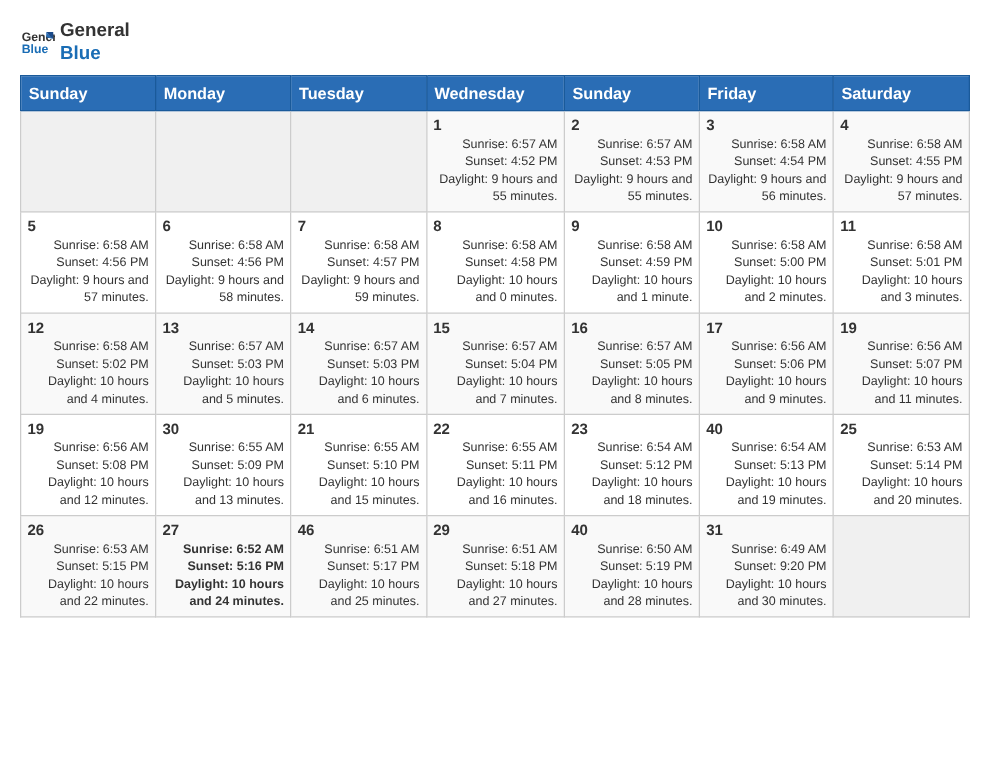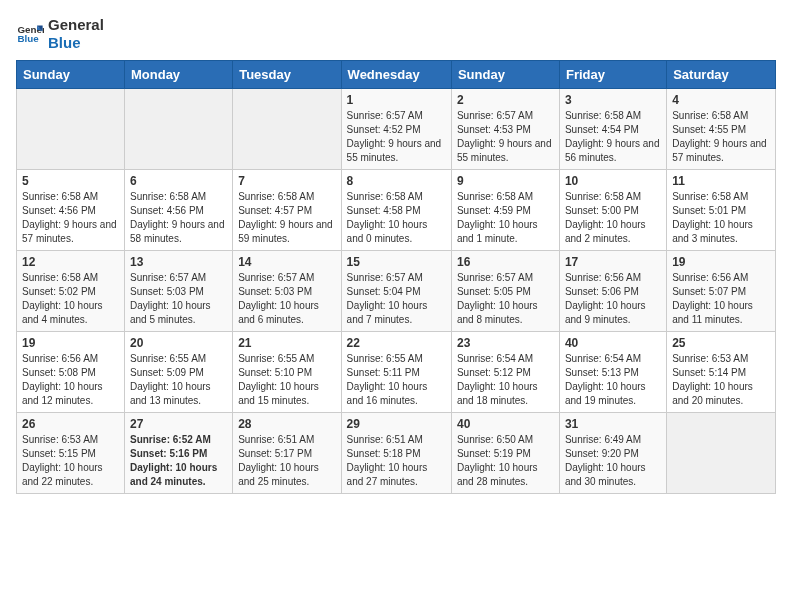"Sunrise: 6:57 AM" .day-info { text-align: none -> right }
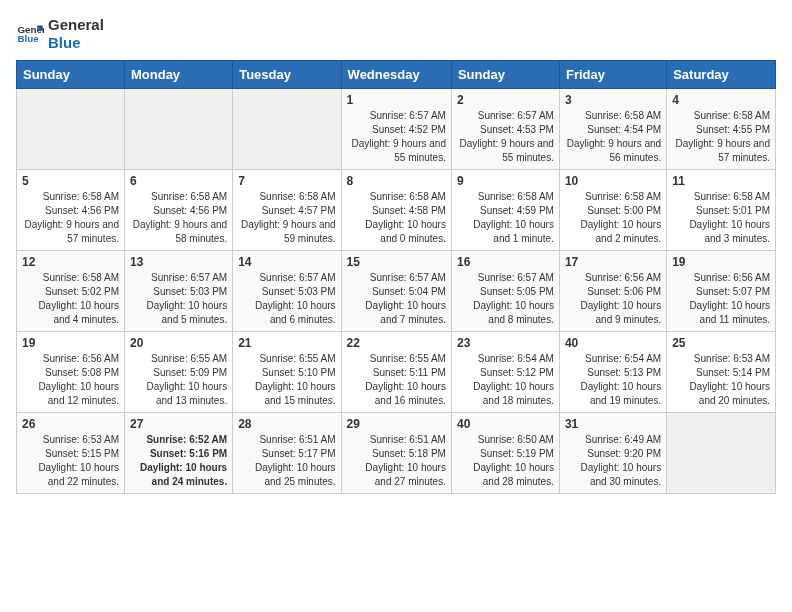"20" span.day-number { text: 20 -> 30 }
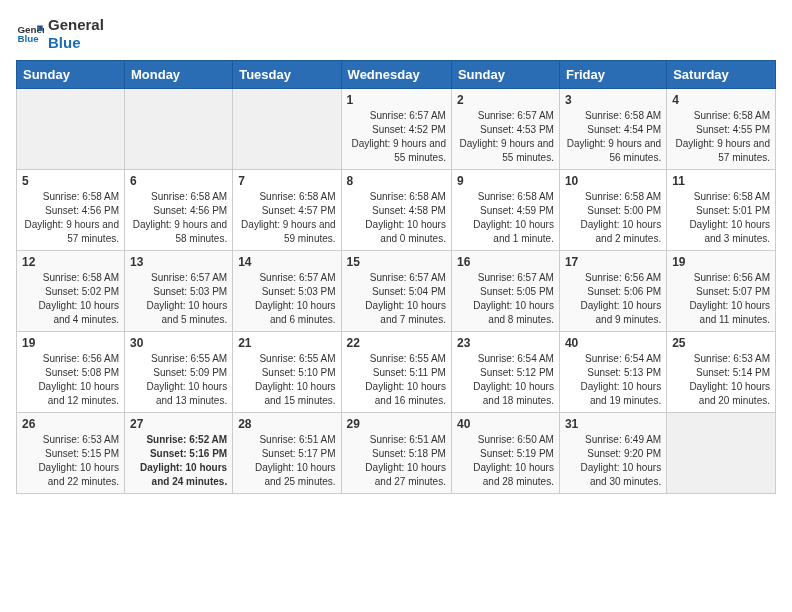"28" span.day-number { text: 28 -> 46 }
